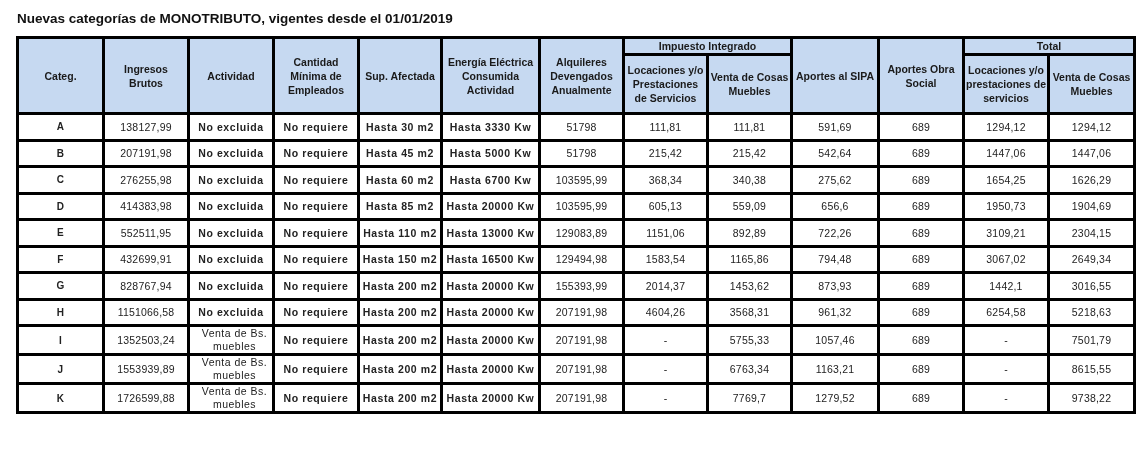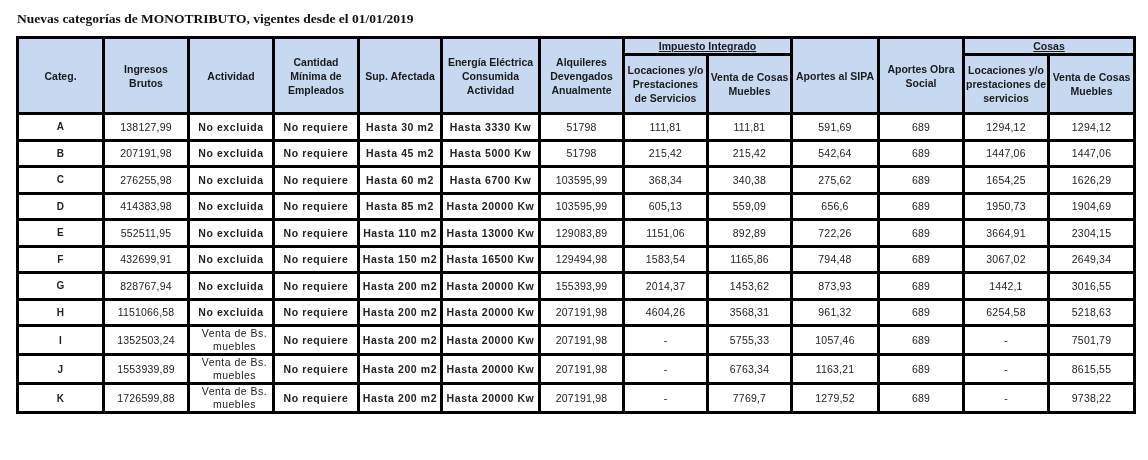"Nuevas categorías de MONOTRIBUTO," .title { font-family: Liberation Serif, serif -> Liberation Sans, sans-serif }
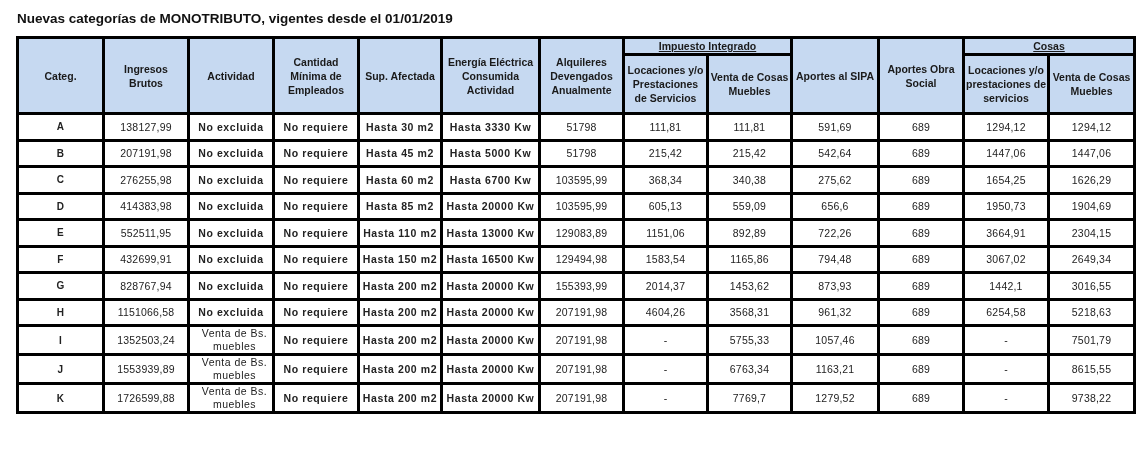"Impuesto Integrado" table.mono th.grp { text-decoration: underline -> none }
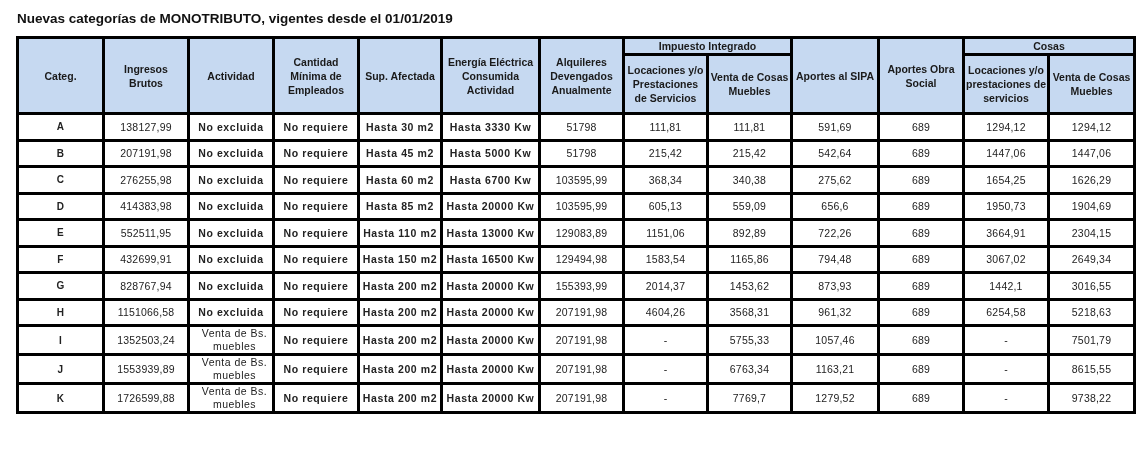"Cosas" th.grp { text: Cosas -> Total }
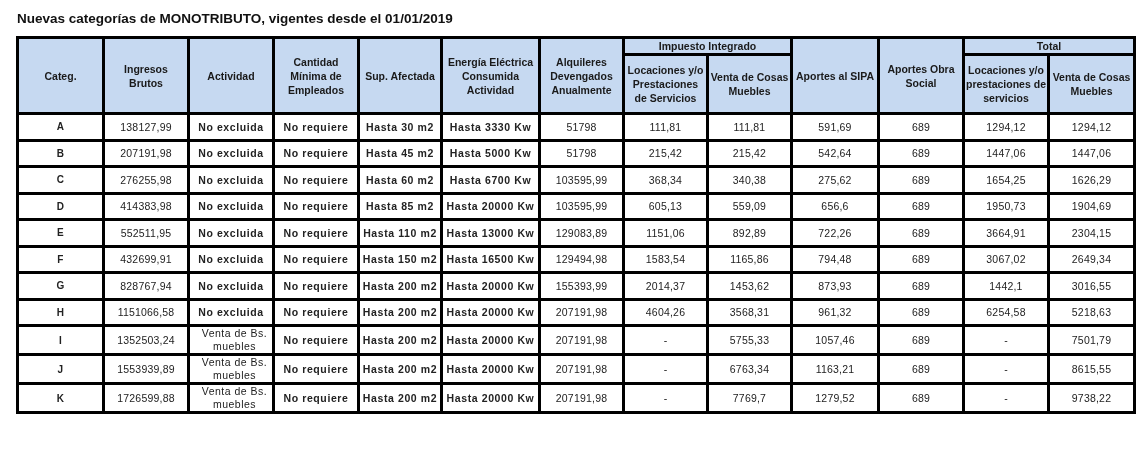"3664,91" td { text: 3664,91 -> 3109,21 }
